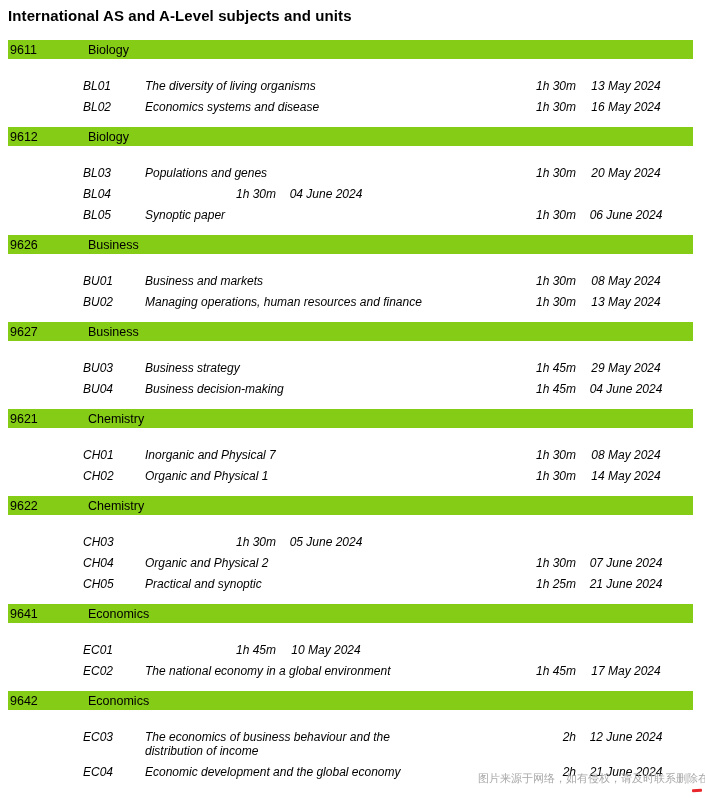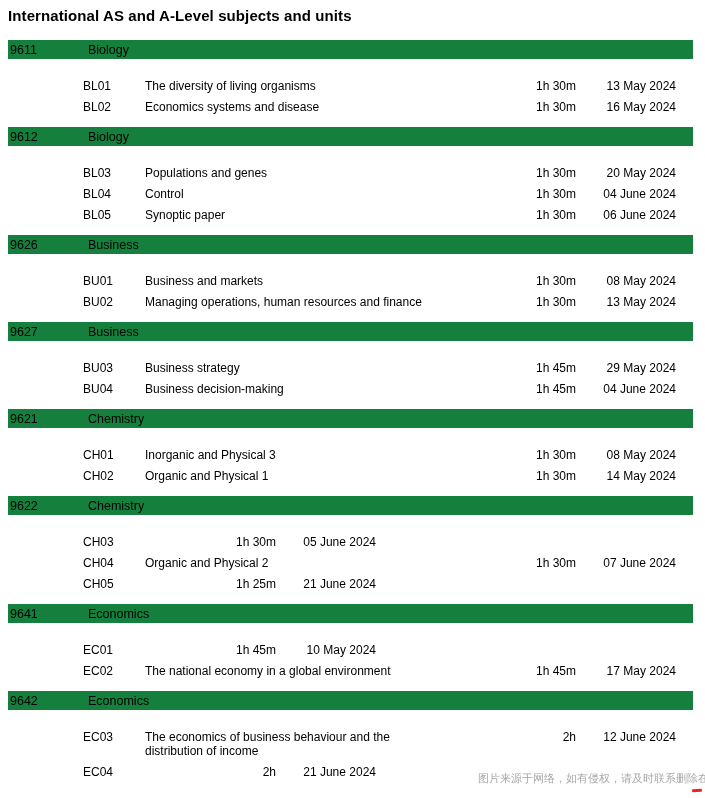"9611" .section-bar { background: #15803d -> #84cc16 }
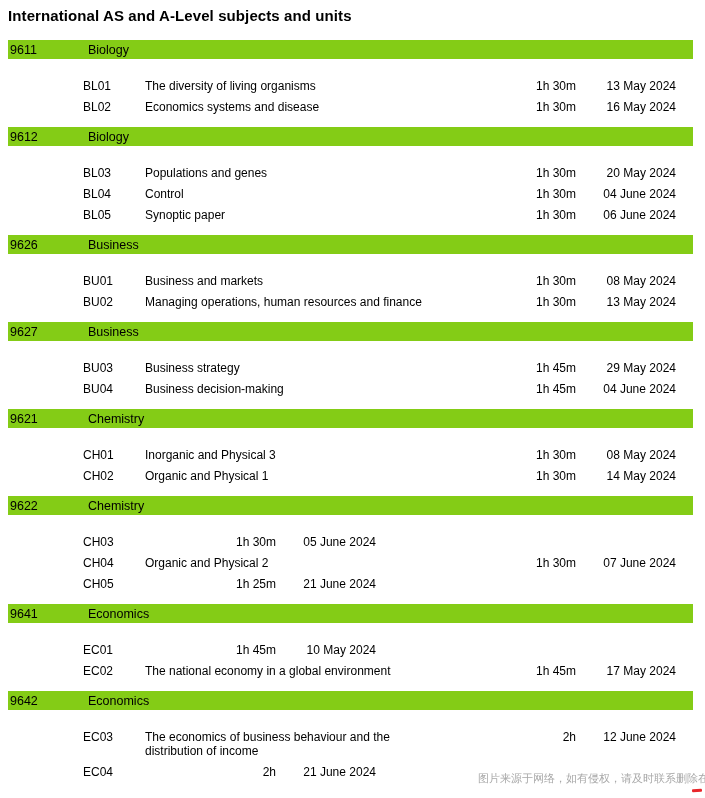"BL01" .units { font-style: none -> italic }
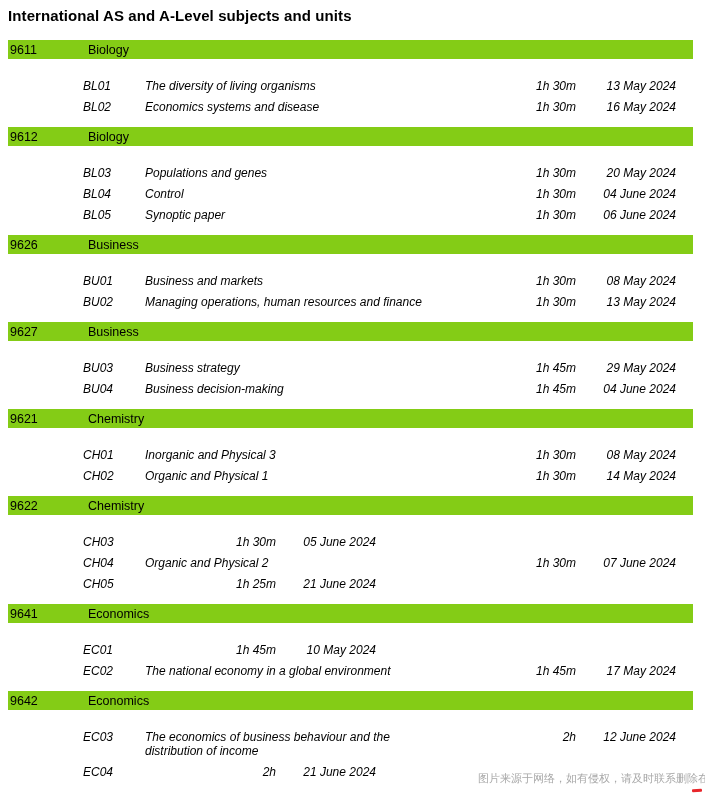"13 May 2024" .u-date { text-align: right -> center }
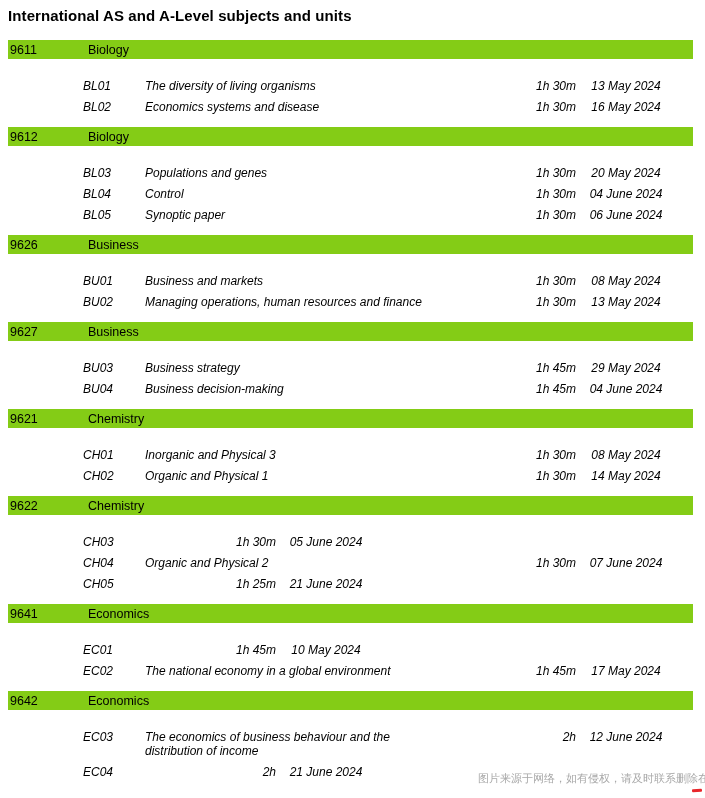"Control" span.u-title { html: <span>Control</span> -> none }
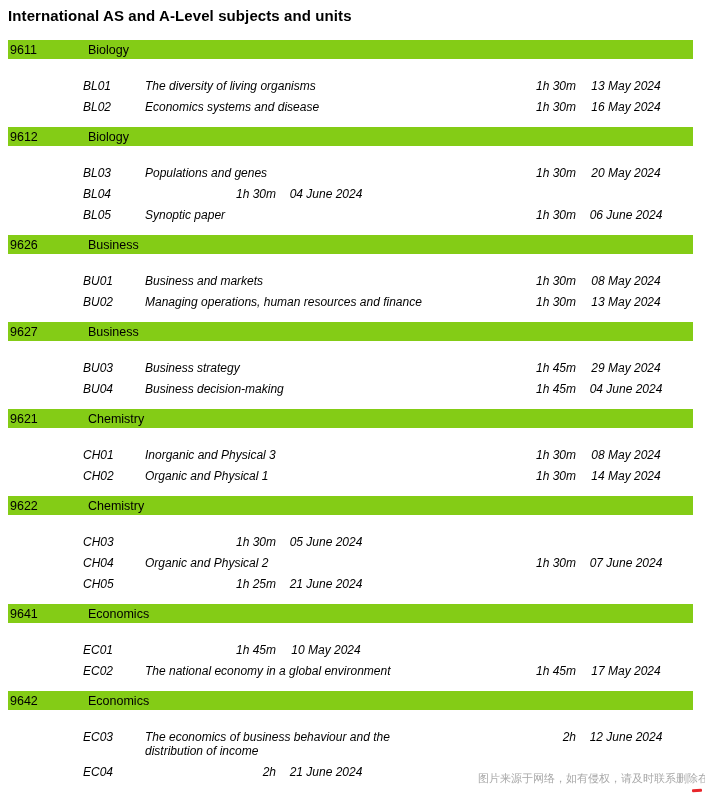"Inorganic and Physical 3" span.u-title { text: 3 -> 7 }
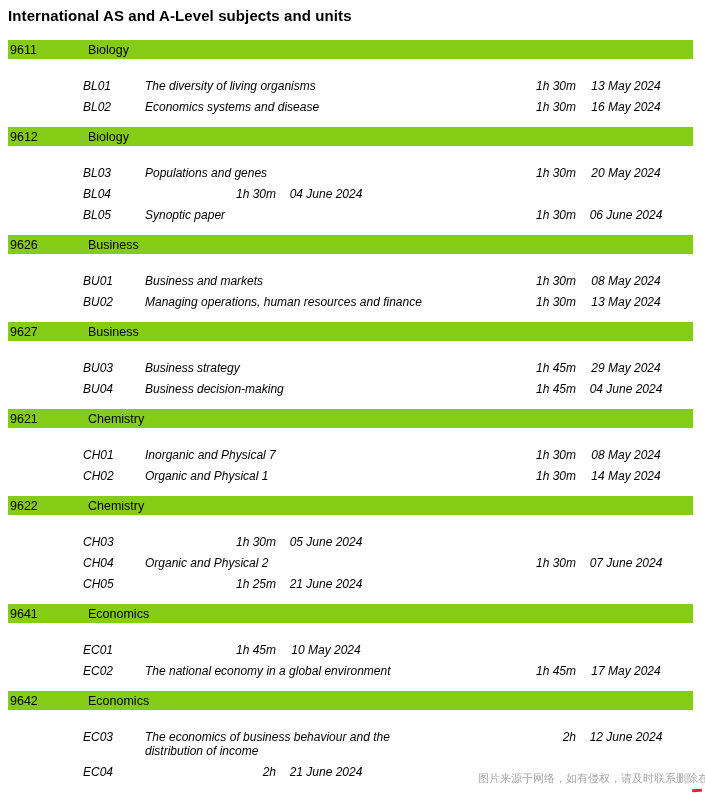"Practical and synoptic" span.u-title { html: none -> <span>Practical and synoptic</span> }
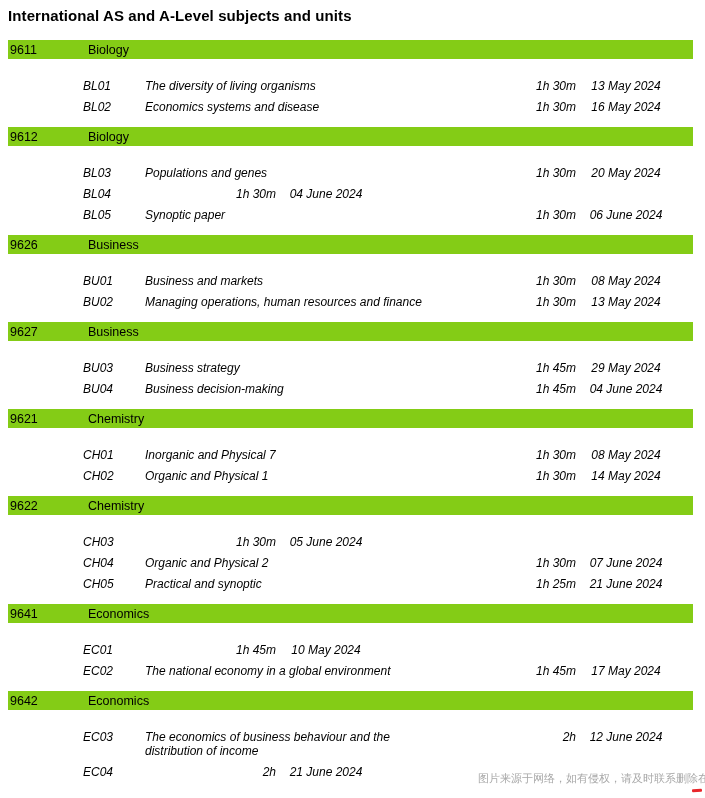"Economic development and the global" span.u-title { html: none -> <span>Economic development and the global economy</span> }
